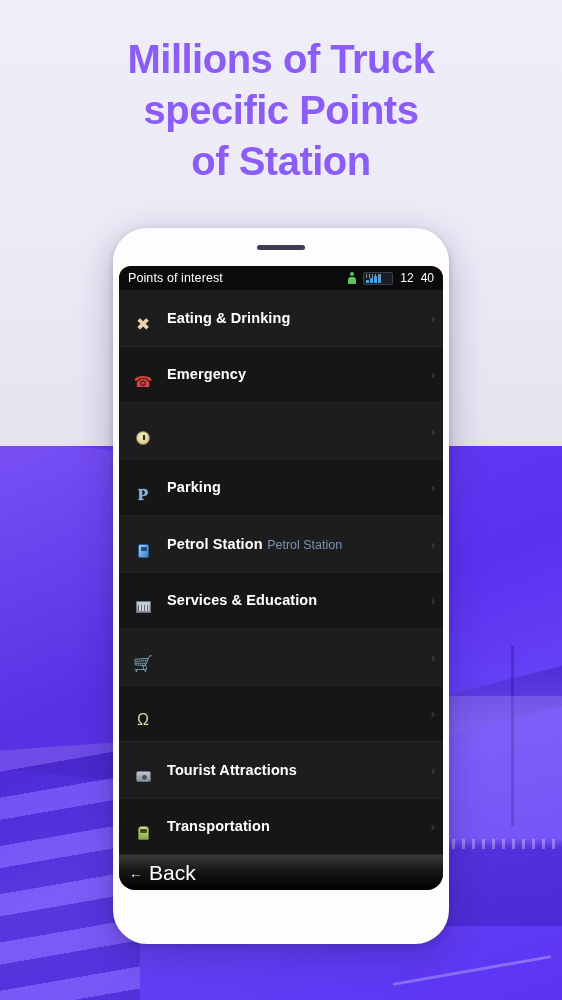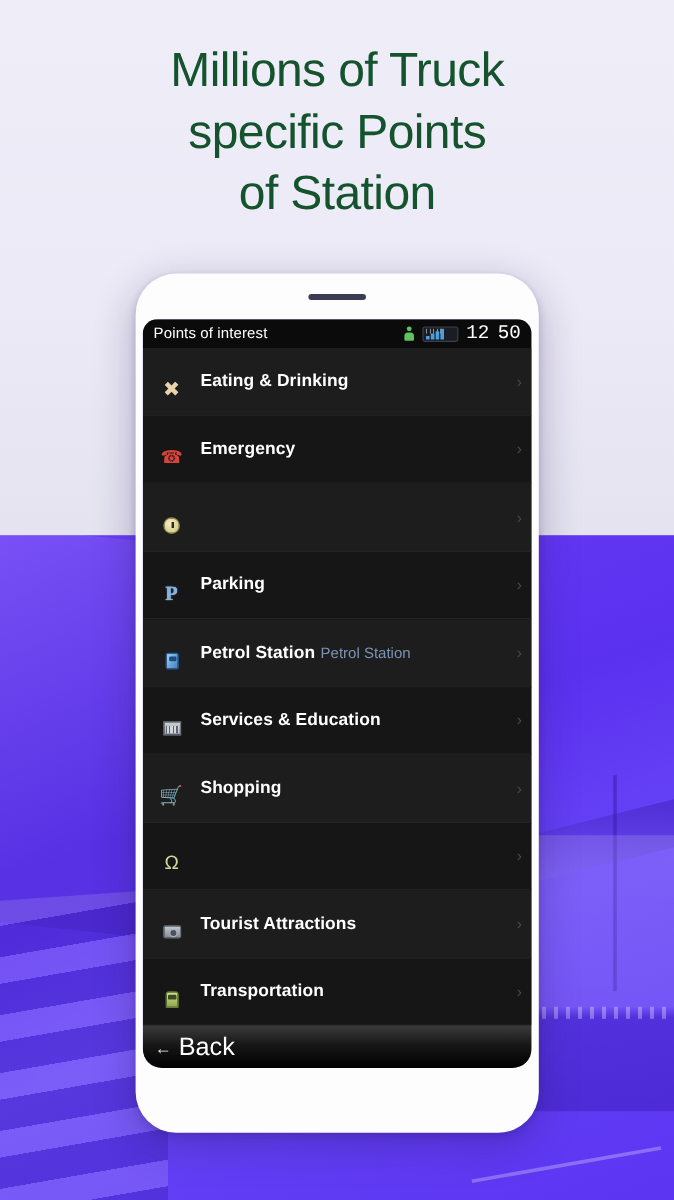"Millions of Truck" #headline { color: #14532d -> #8b5cf6; font-weight: normal -> bold }
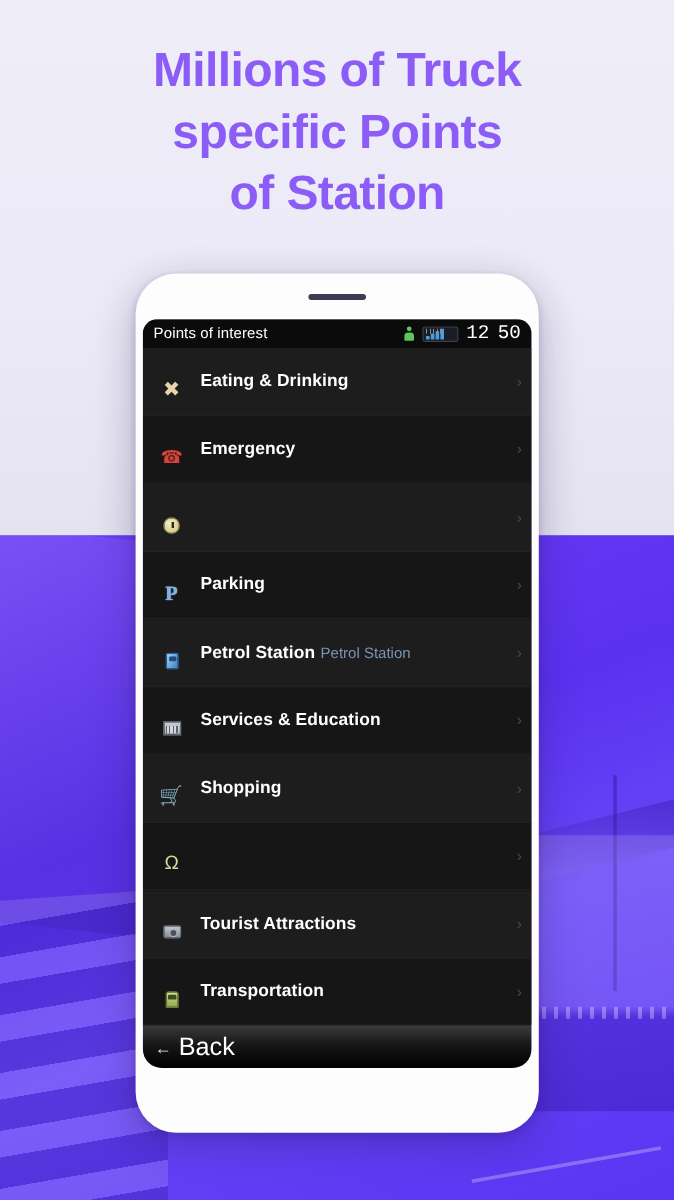"Points of interest" #screen { background: #c4b5fd -> #f97316 }
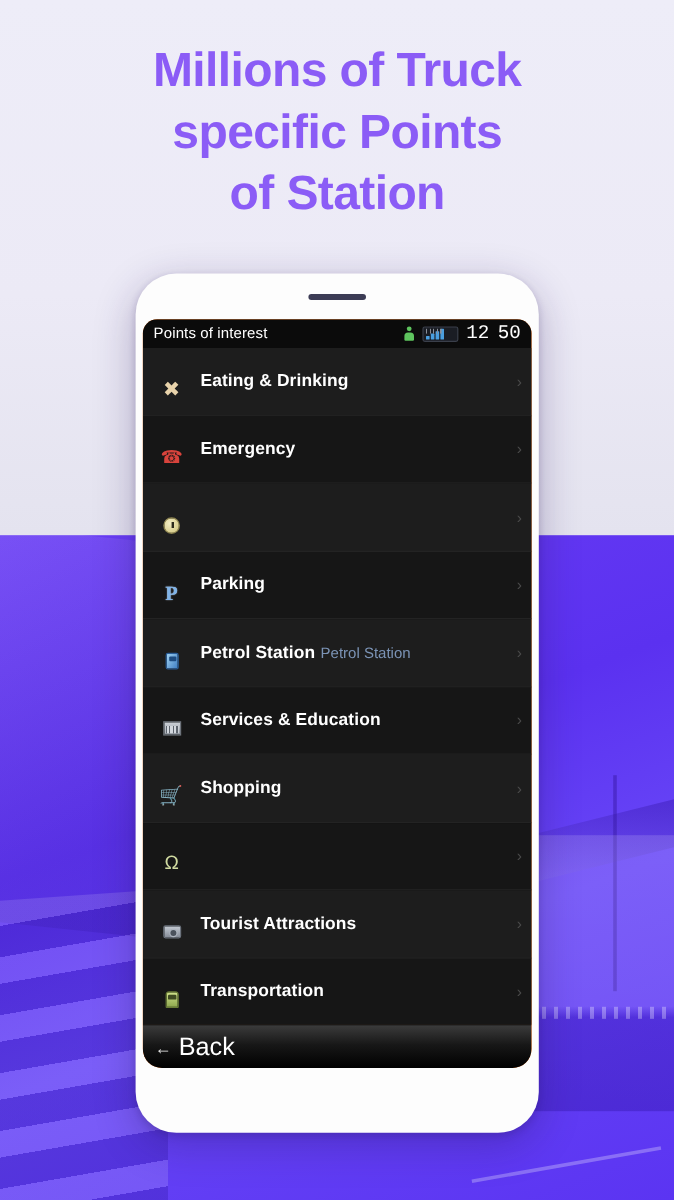"12" .status-num { font-family: Liberation Mono, monospace -> none; font-size: 16px -> 12px }
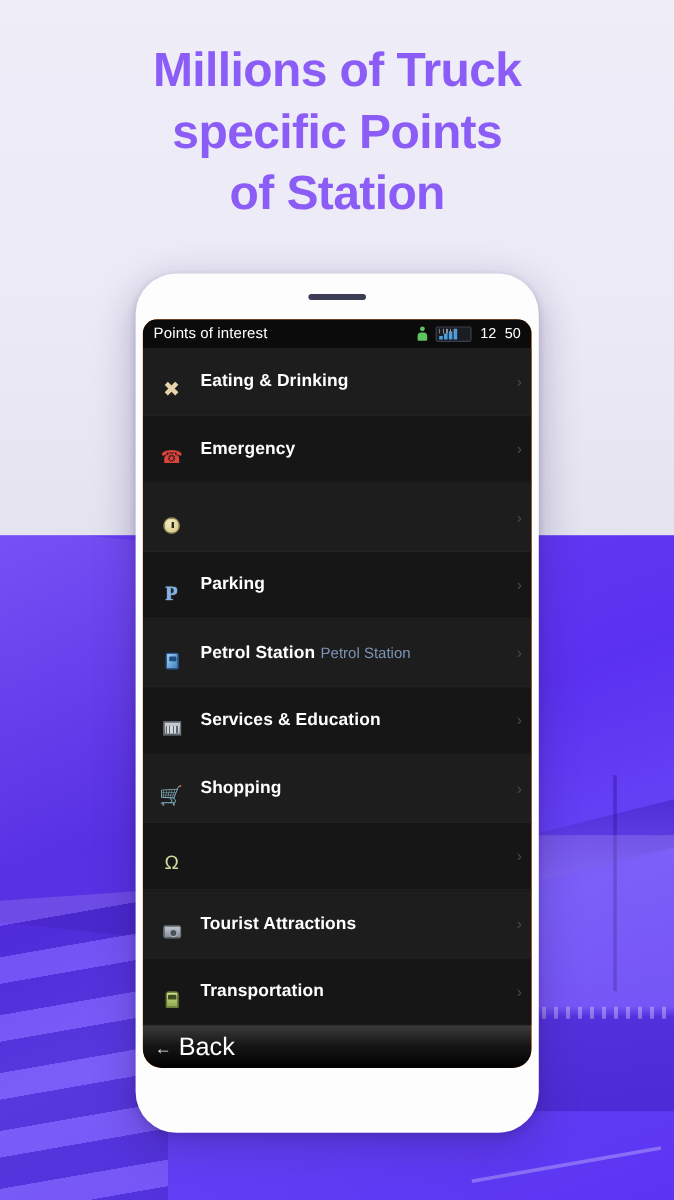"50" span.status-num { text: 50 -> 40 }
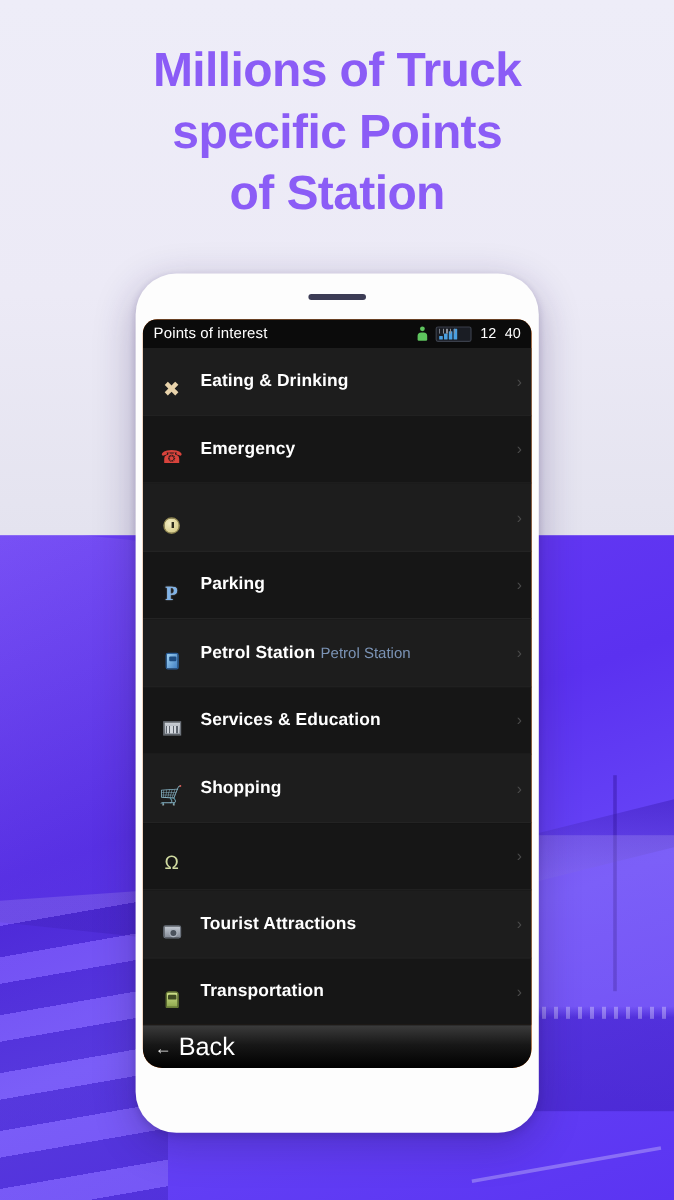"Shopping" span.poi-texts { html: <span> <span>Shopping</span> </span> -> none }
